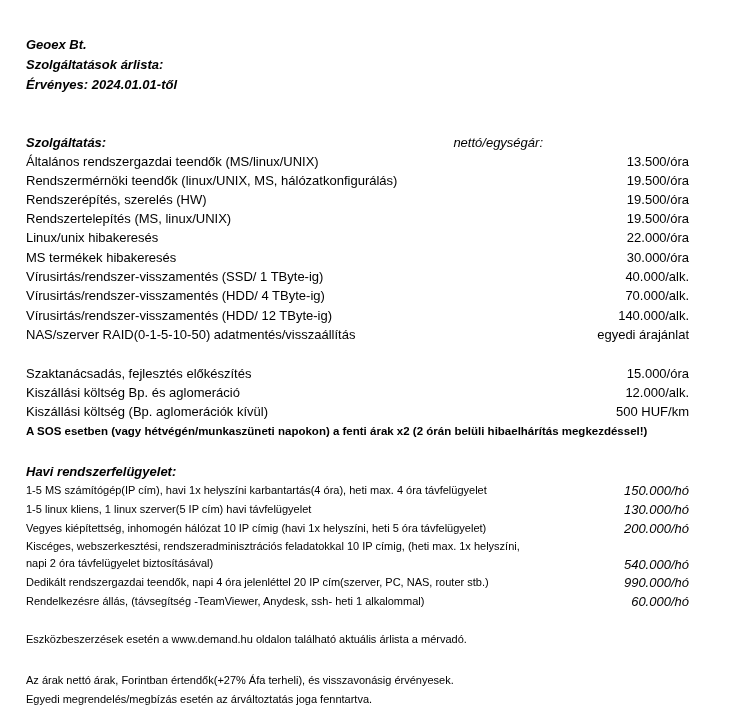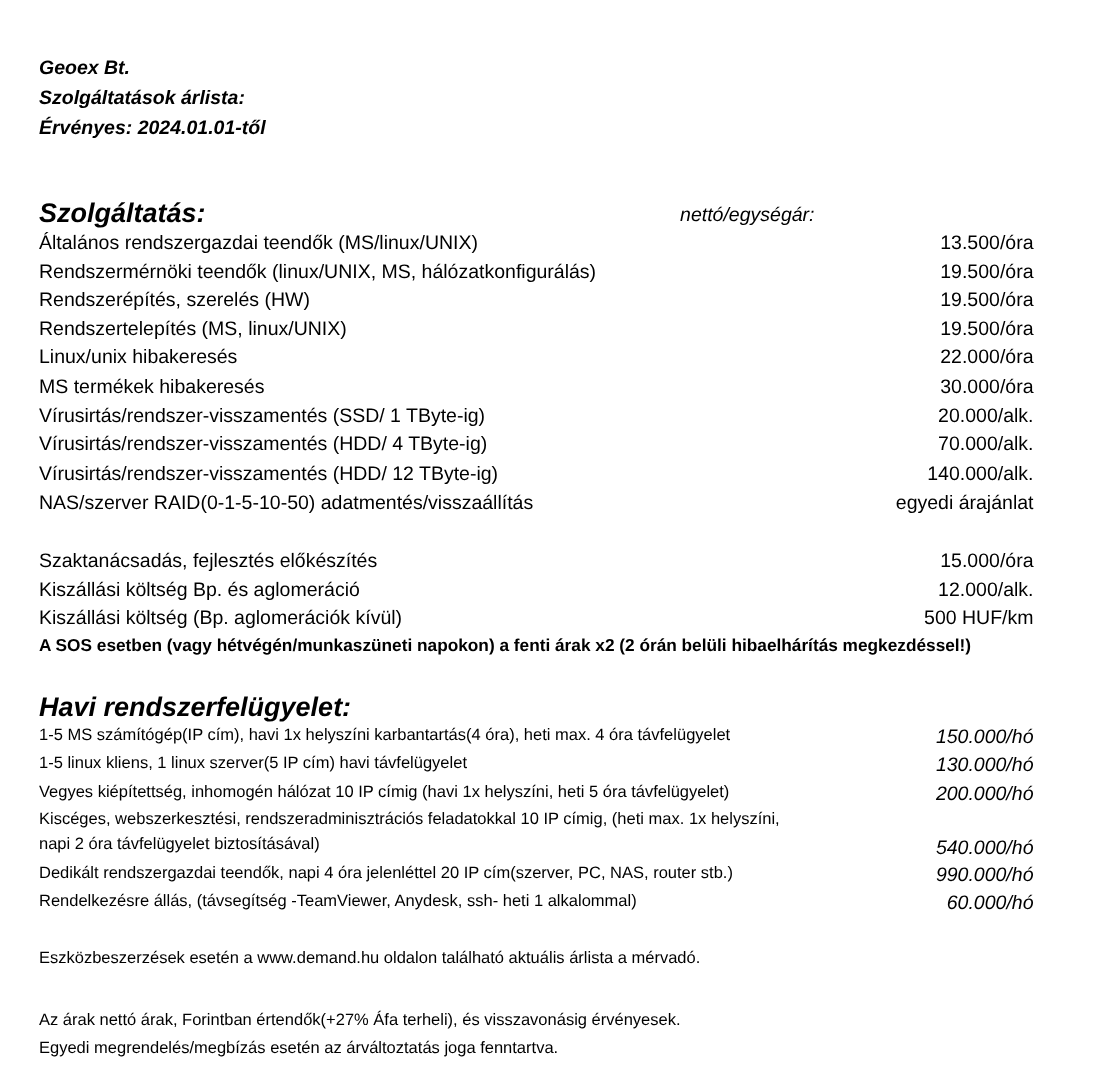"Szolgáltatás:" .sec-title { font-size: 18px -> 13px }
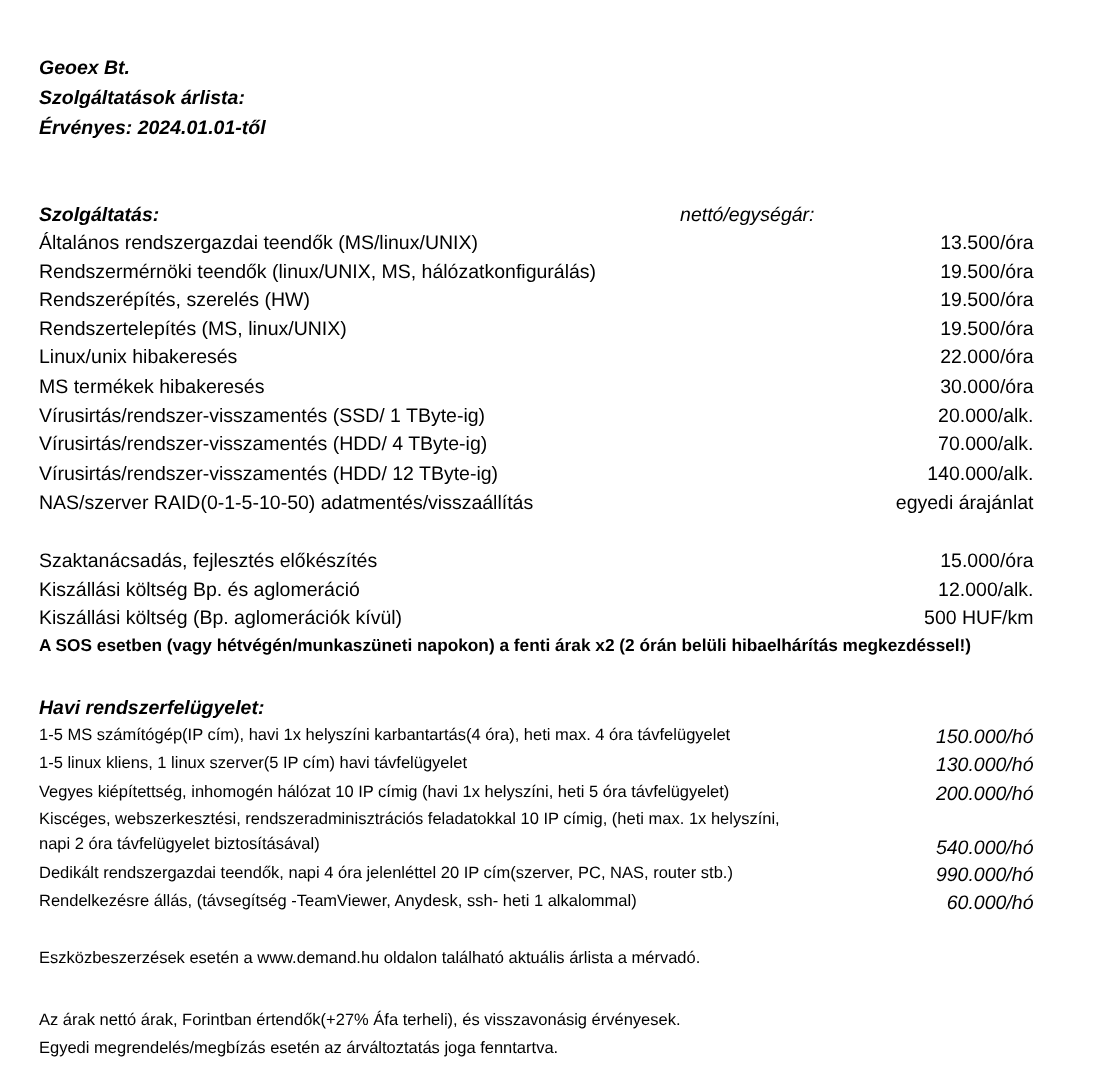"20.000/alk." span.price { text: 20.000/alk -> 40.000/alk }
